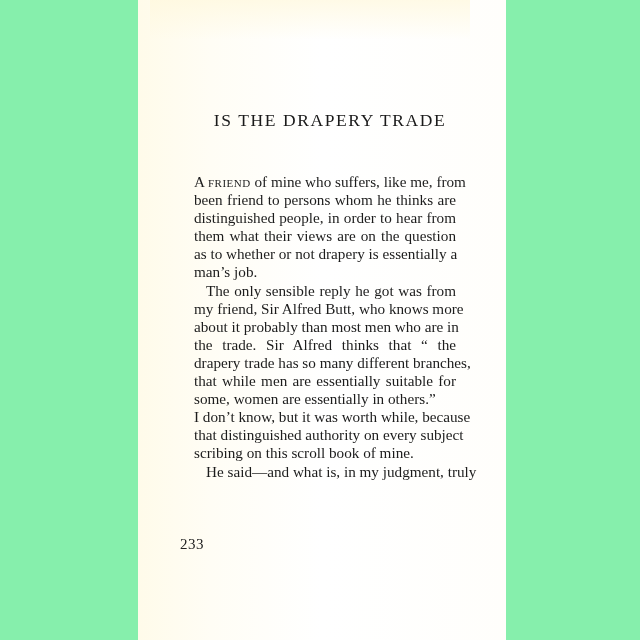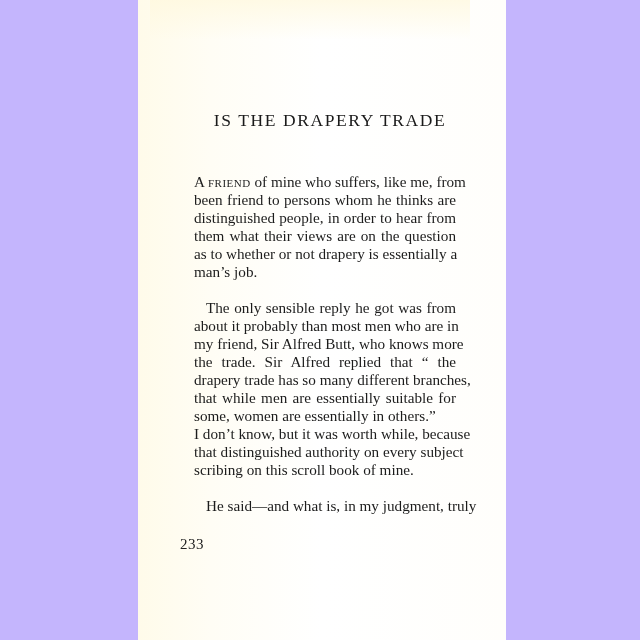"IS THE DRAPERY TRADE" .scan { background: #c4b5fd -> #86efac }
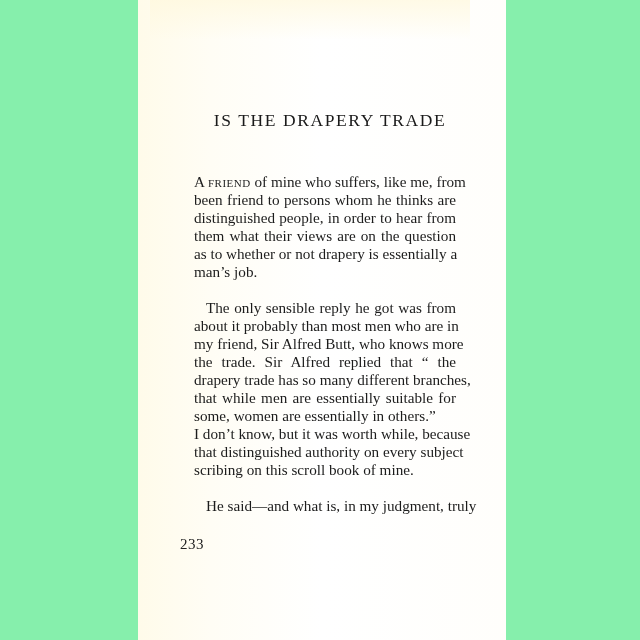"The only sensible reply he" .body-text .ln.indent { margin-top: 17px -> none }
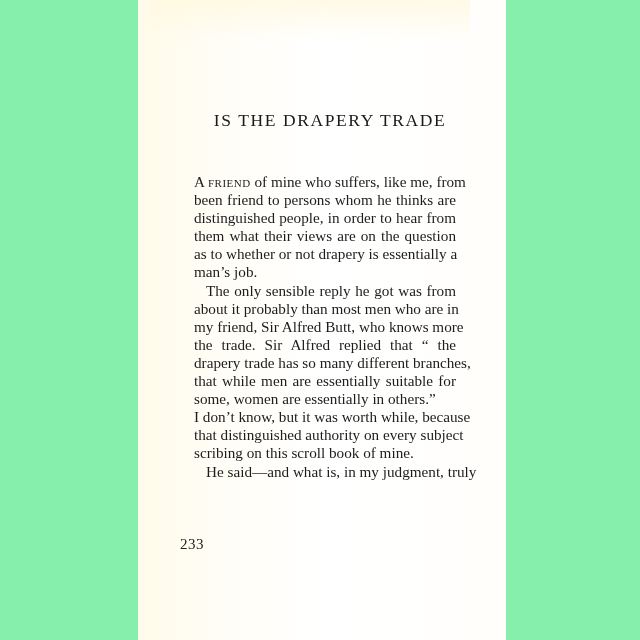"about it probably than most" span.ln { order: before "my friend, Sir Alfred Butt," -> after "my friend, Sir Alfred Butt," }
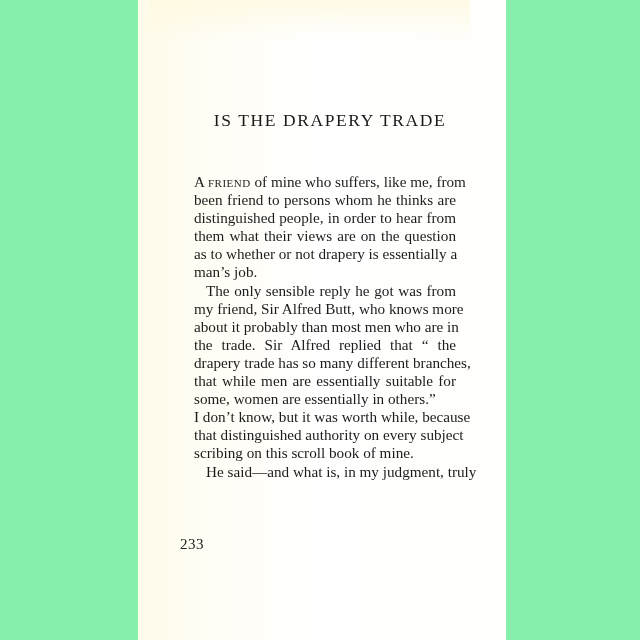"the trade. Sir Alfred replied" span.ln { text: replied -> thinks }
